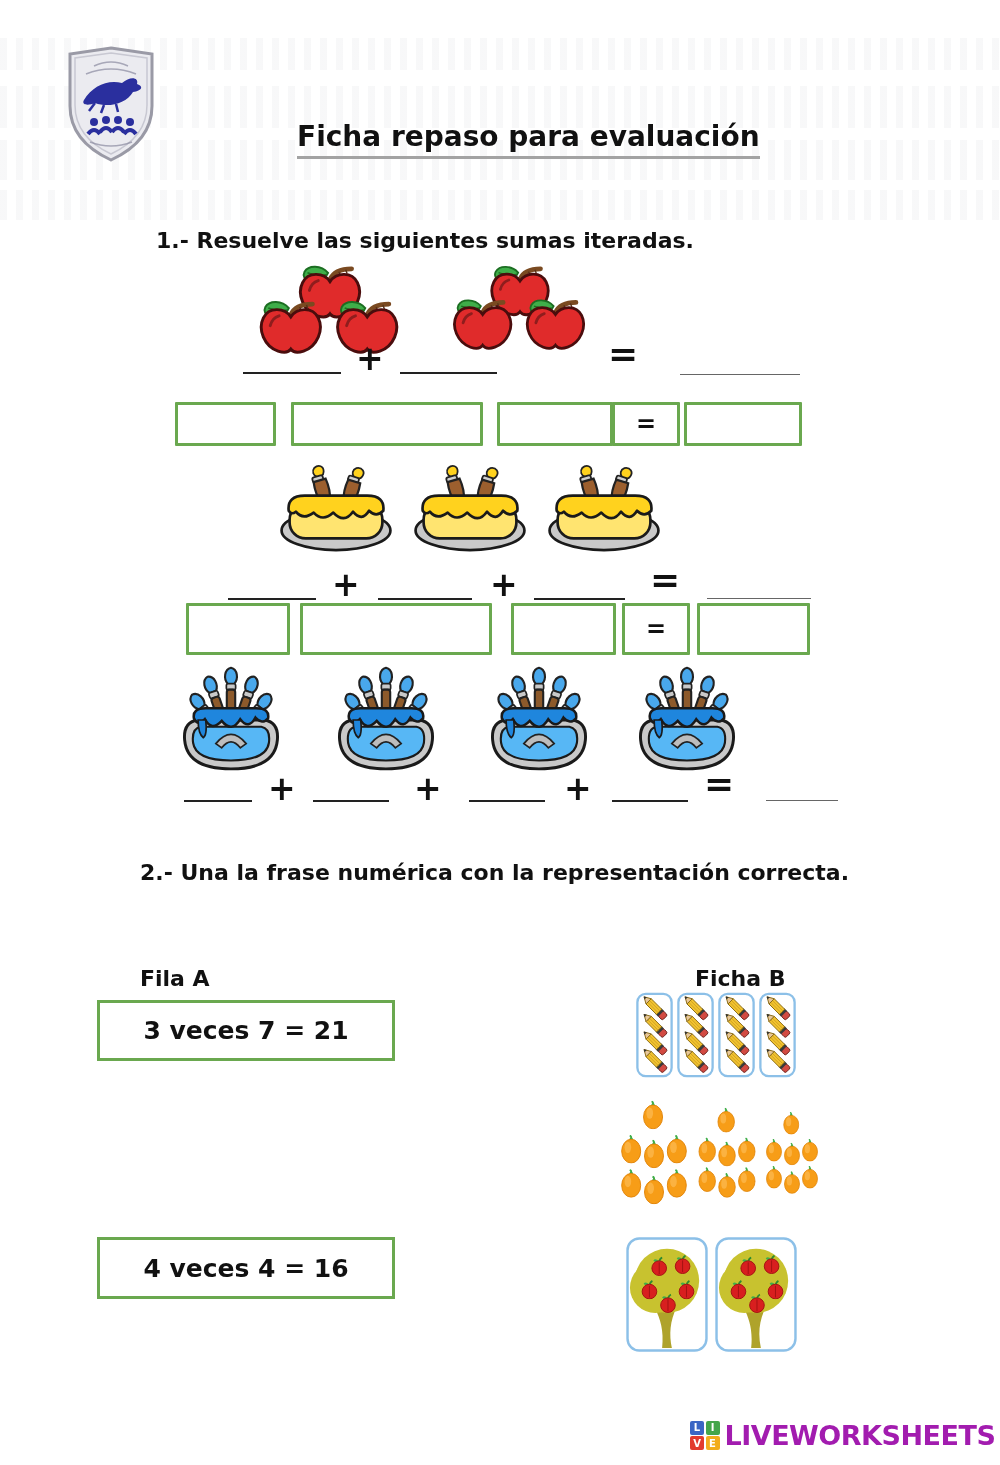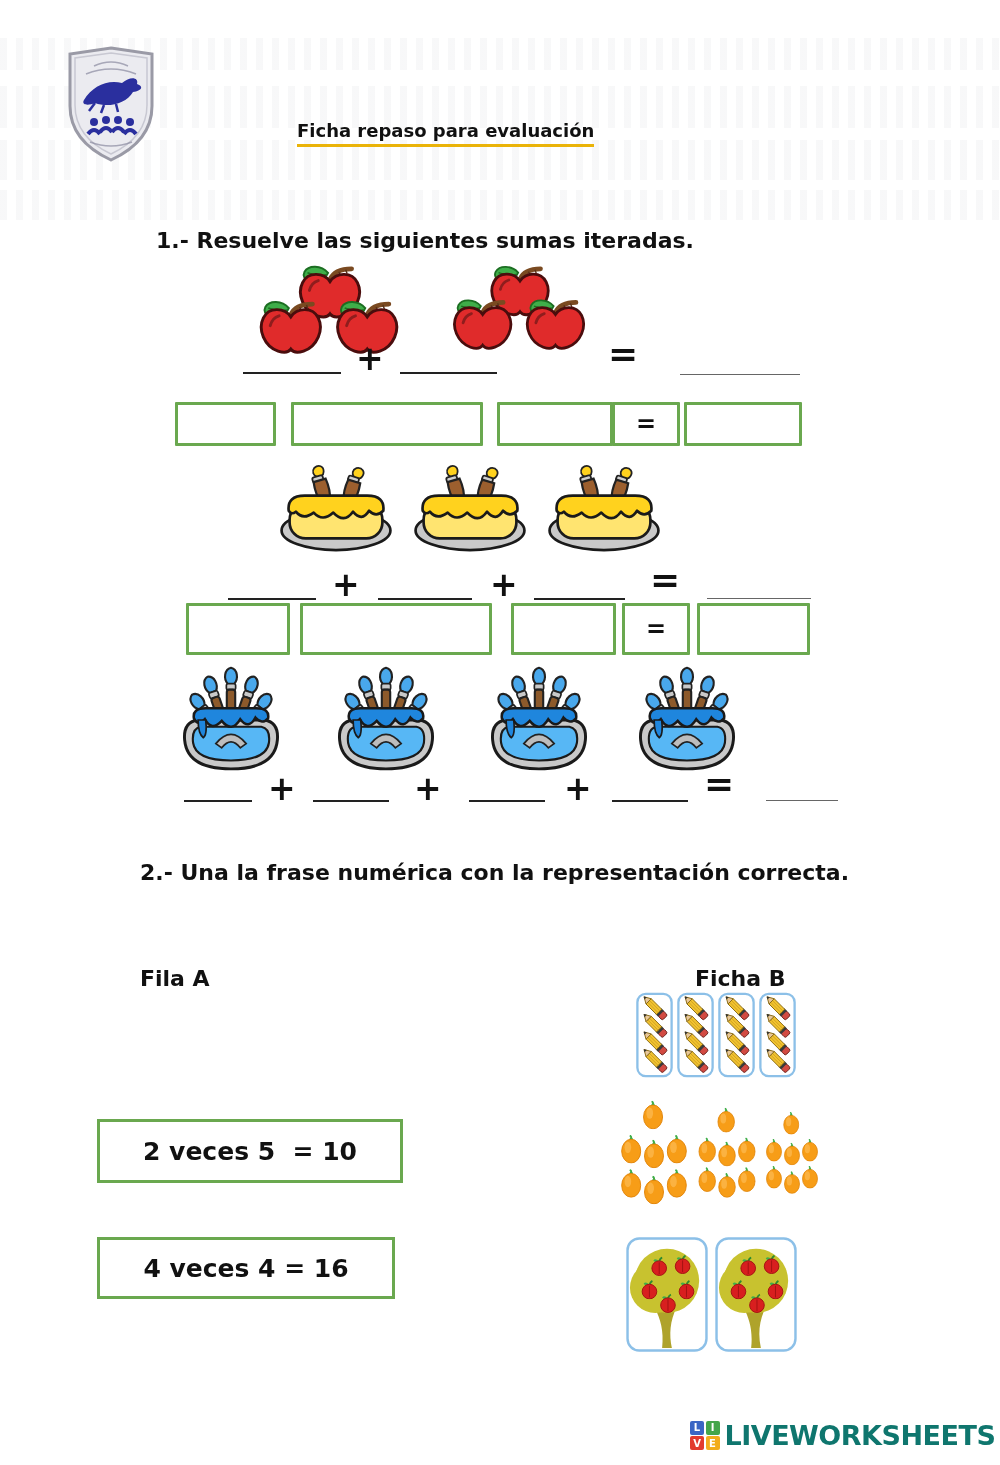"Ficha repaso para evaluación" .title { border-bottom: 3px solid #eab308 -> 3px solid #a3a3a3; font-size: 18px -> 28px }
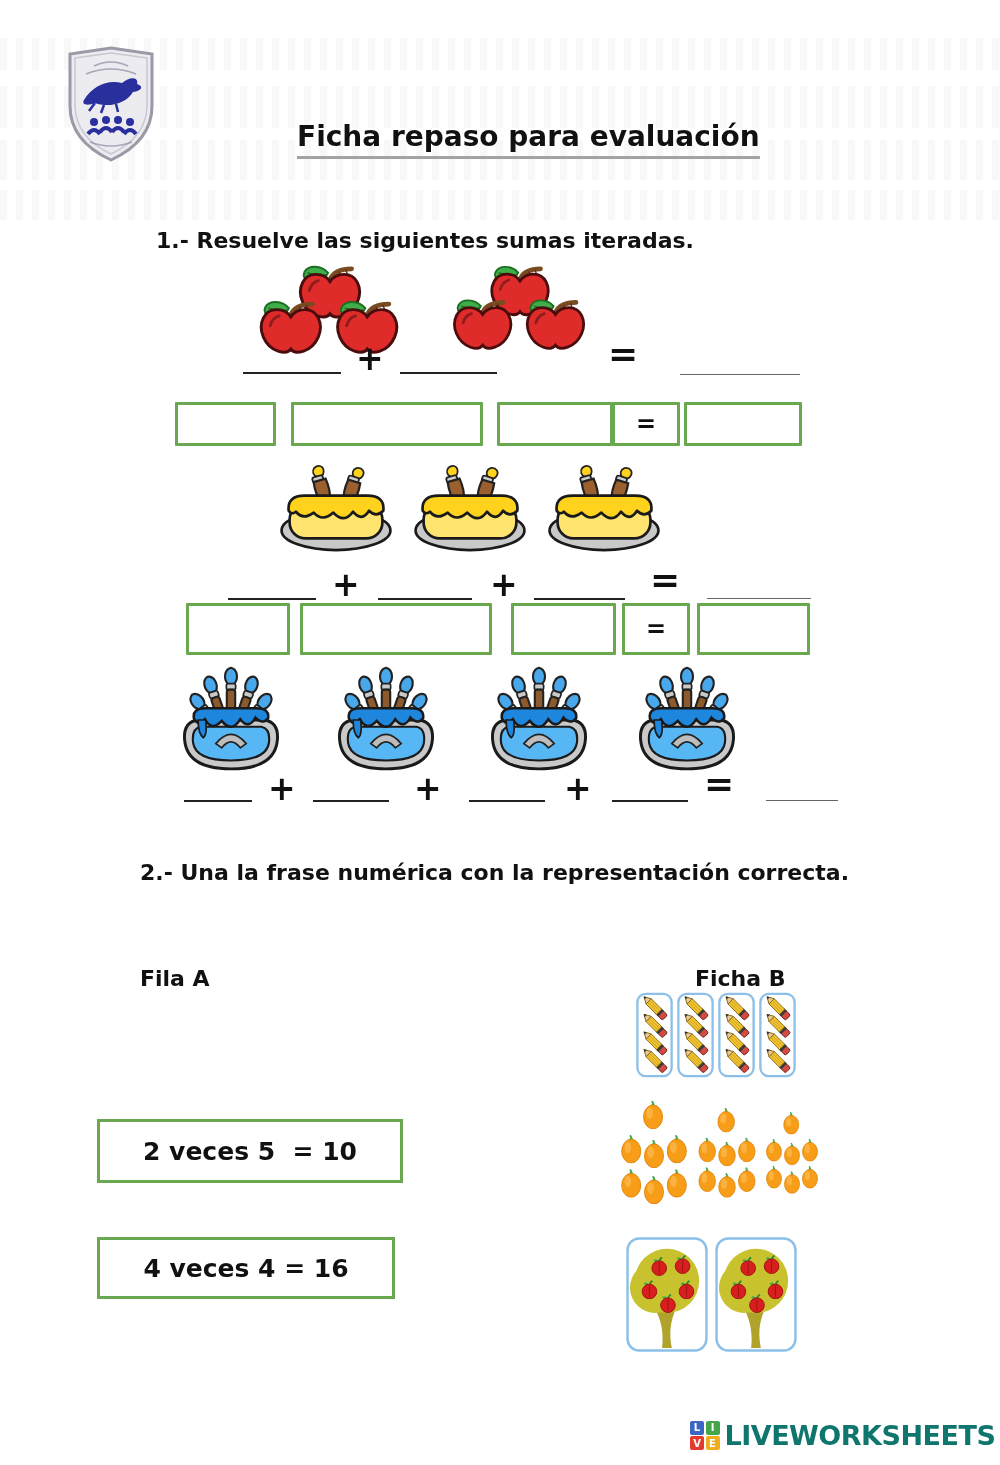"3 veces 7 = 21" div.phrasebox { html: none -> <div>3 veces 7 = 21</div> }
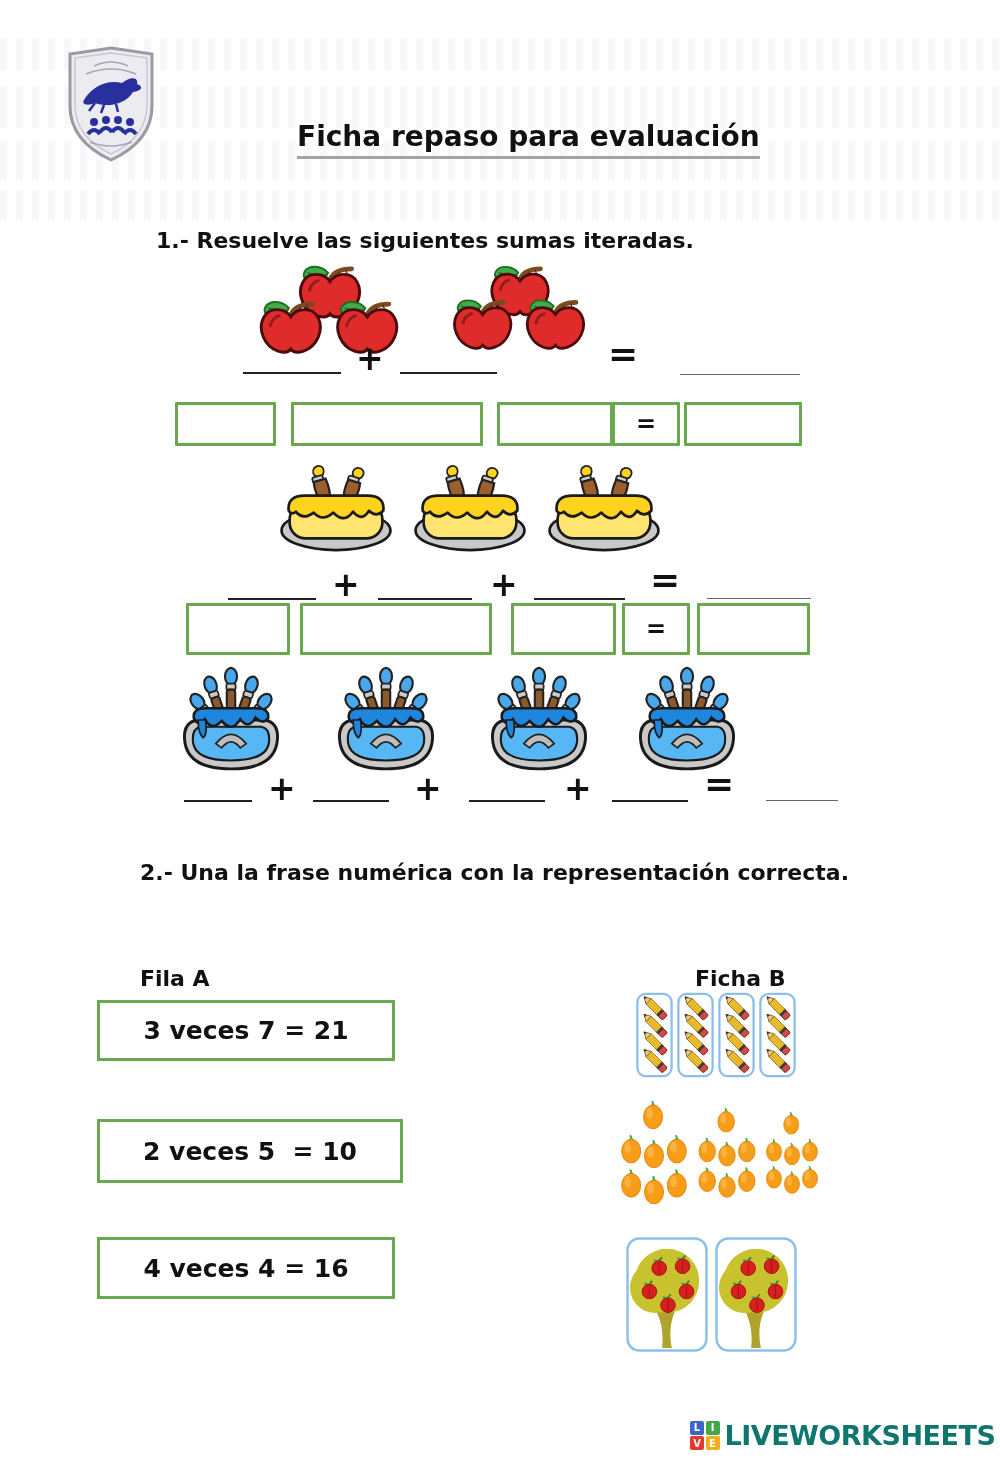"2 veces 5 = 10" div.phrasebox { html: <div>2 veces 5 = 10</div> -> none }
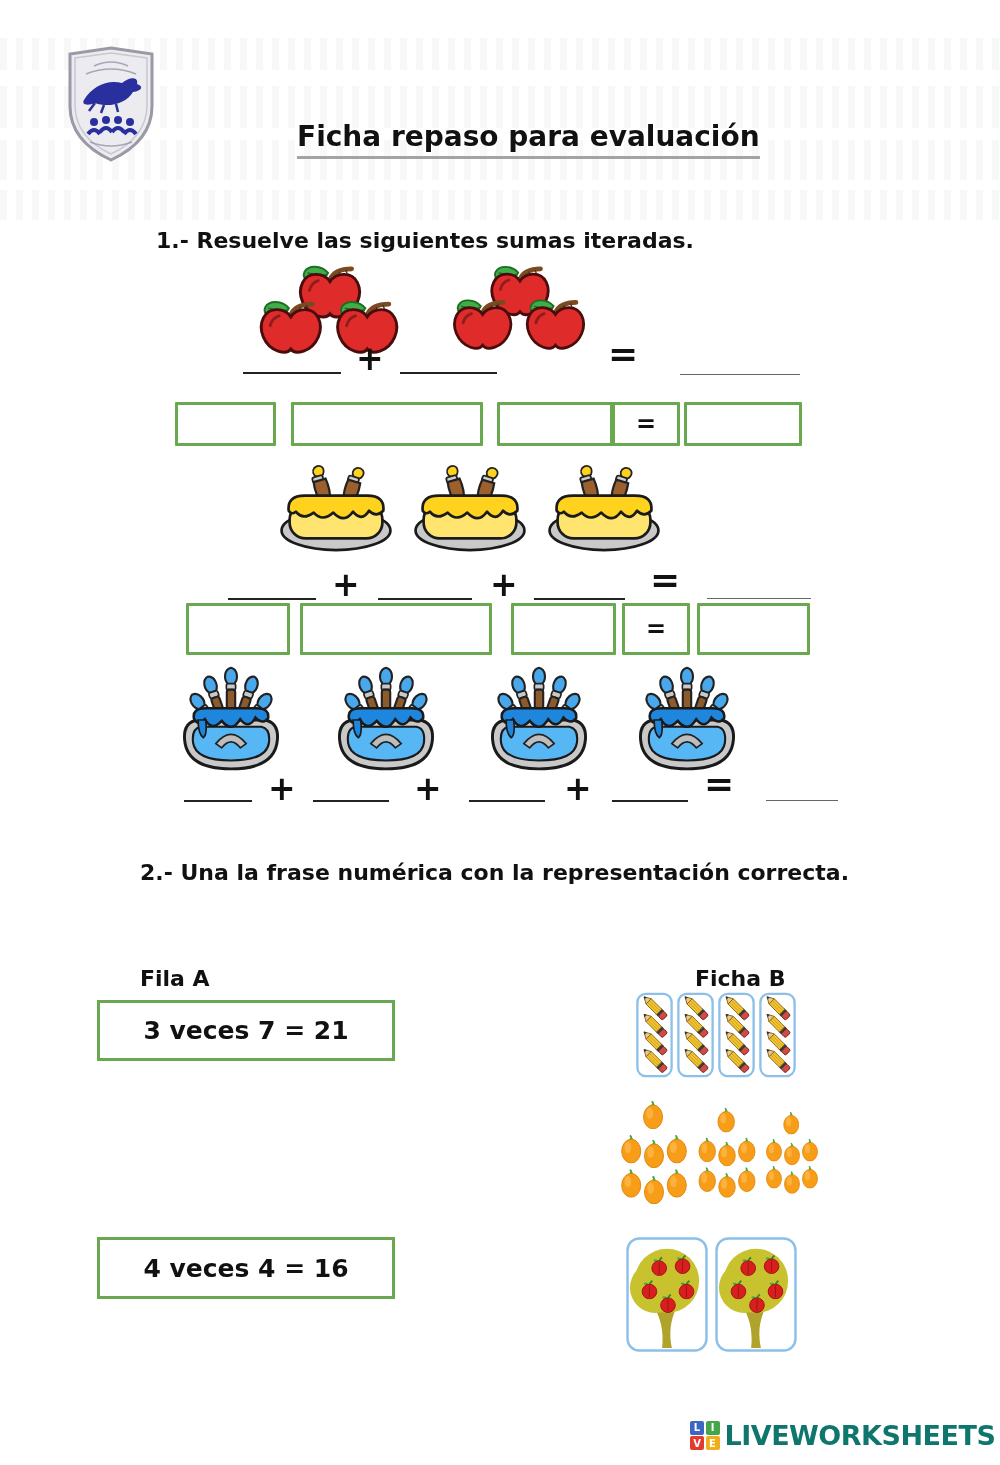"LIVEWORKSHEETS" .brand { color: #0f766e -> #a21caf }
